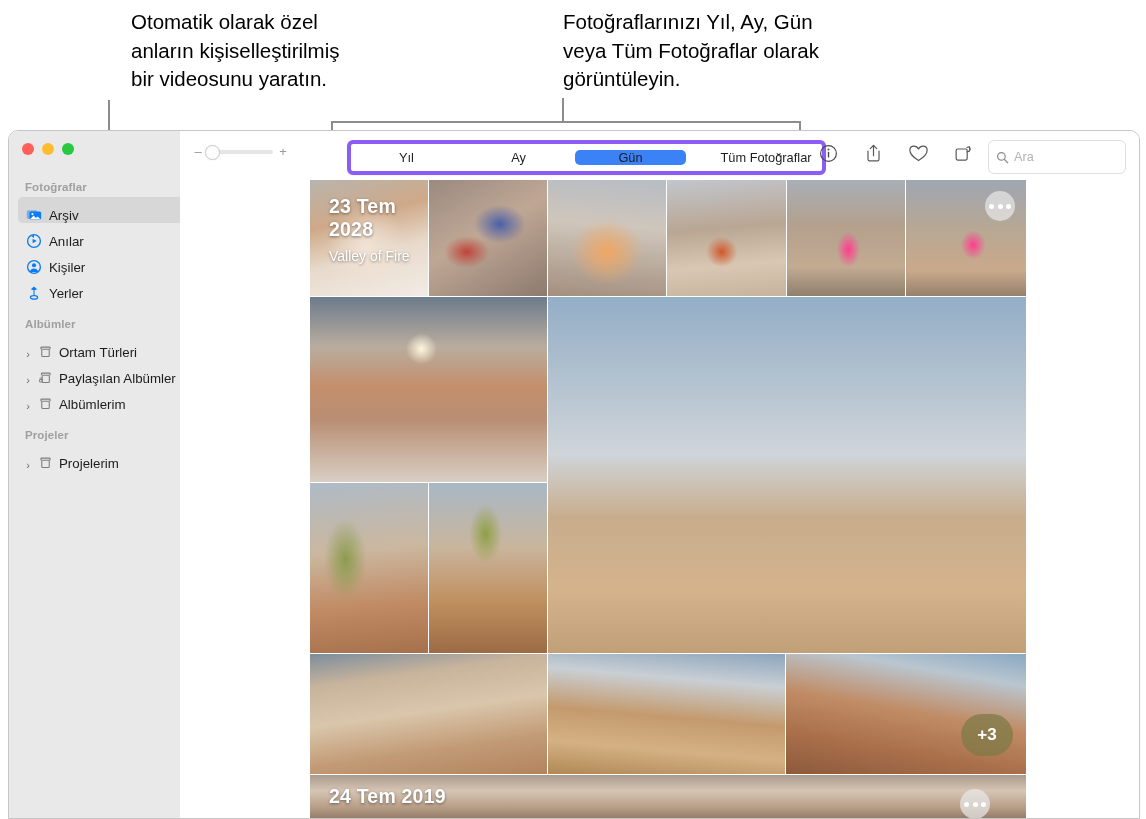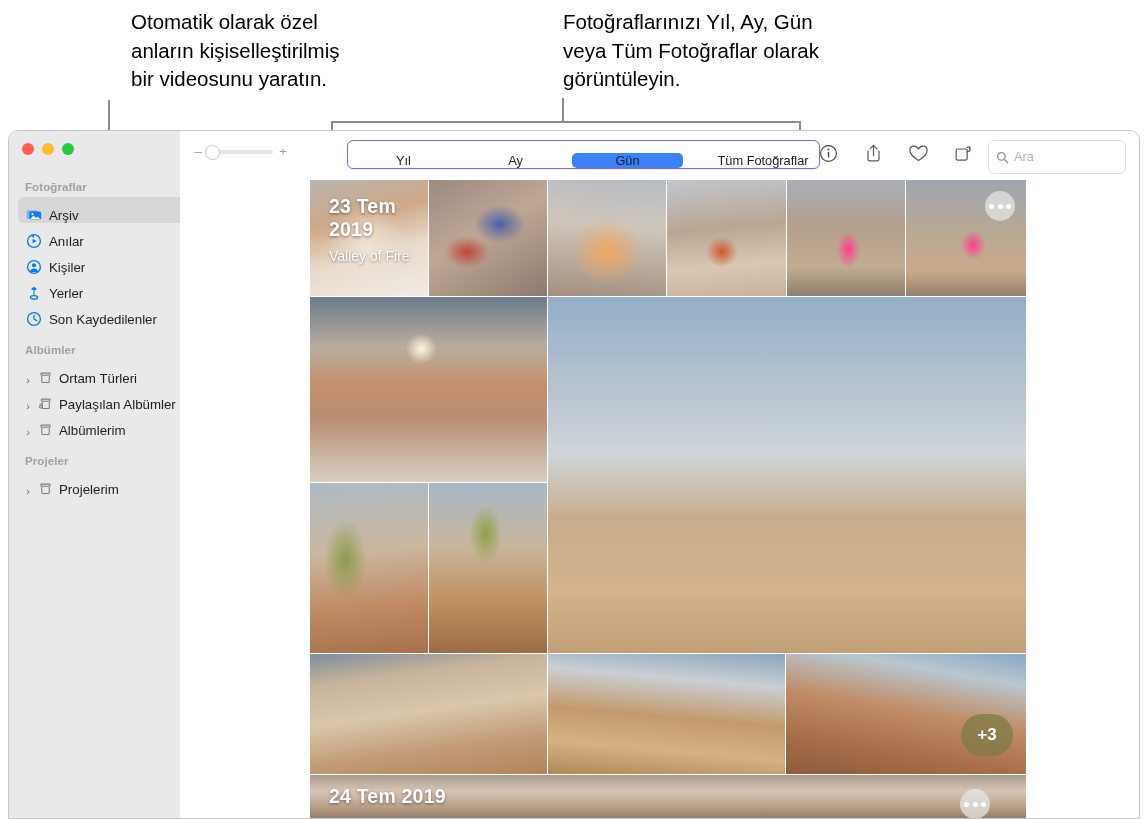"Yıl" .segmented { align-items: flex-end -> center; border: 1px solid #8b5cf6 -> 4px solid #8b5cf6 }
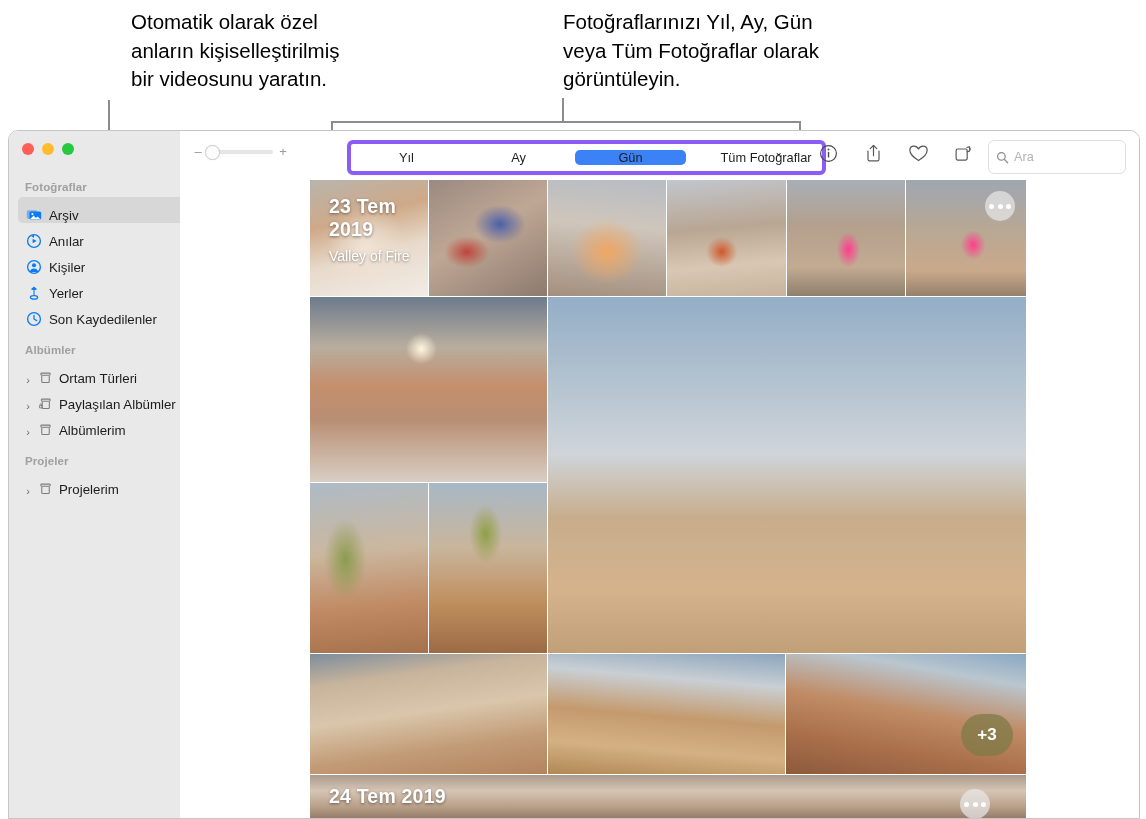"23 Tem 2019" div.date-title { text: 2019 -> 2028 }
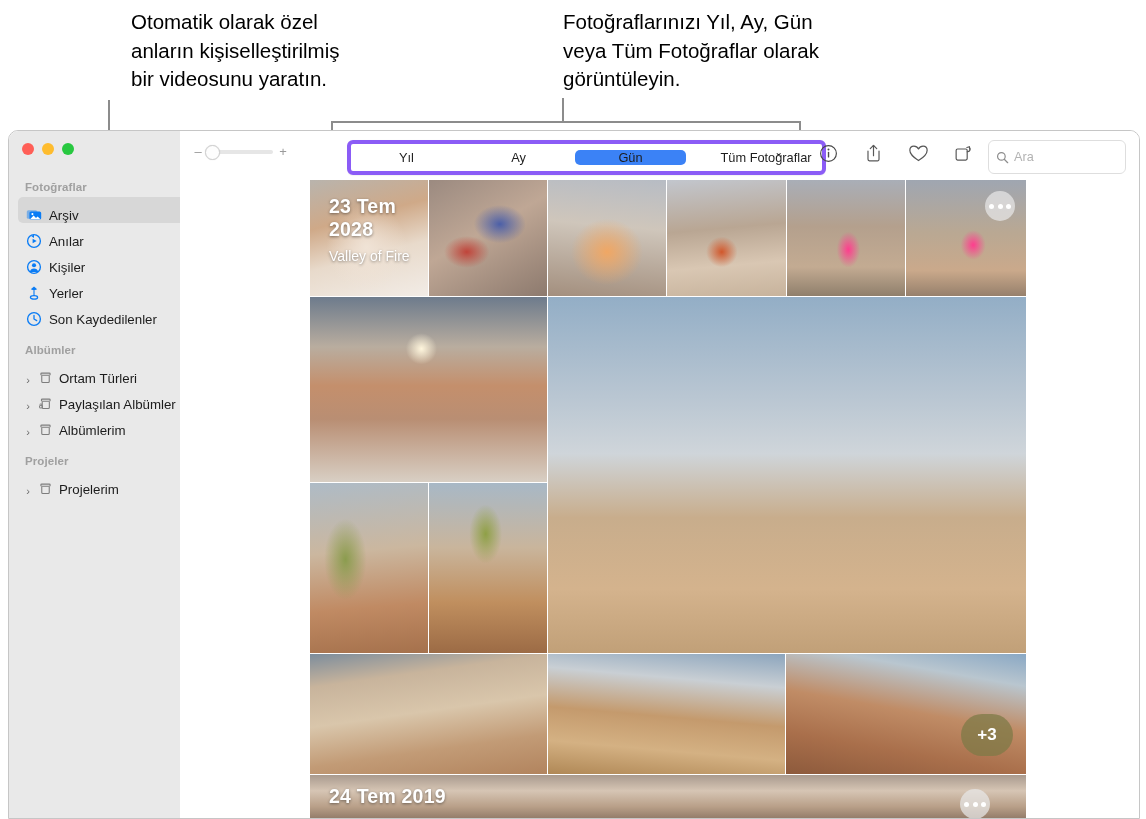"Son Kaydedilenler" div.side-item { html: <div> <span> <svg> <circle></circle> <path></path> </svg> </span> <span>Son Kaydedilenler</span> </div> -> none }
